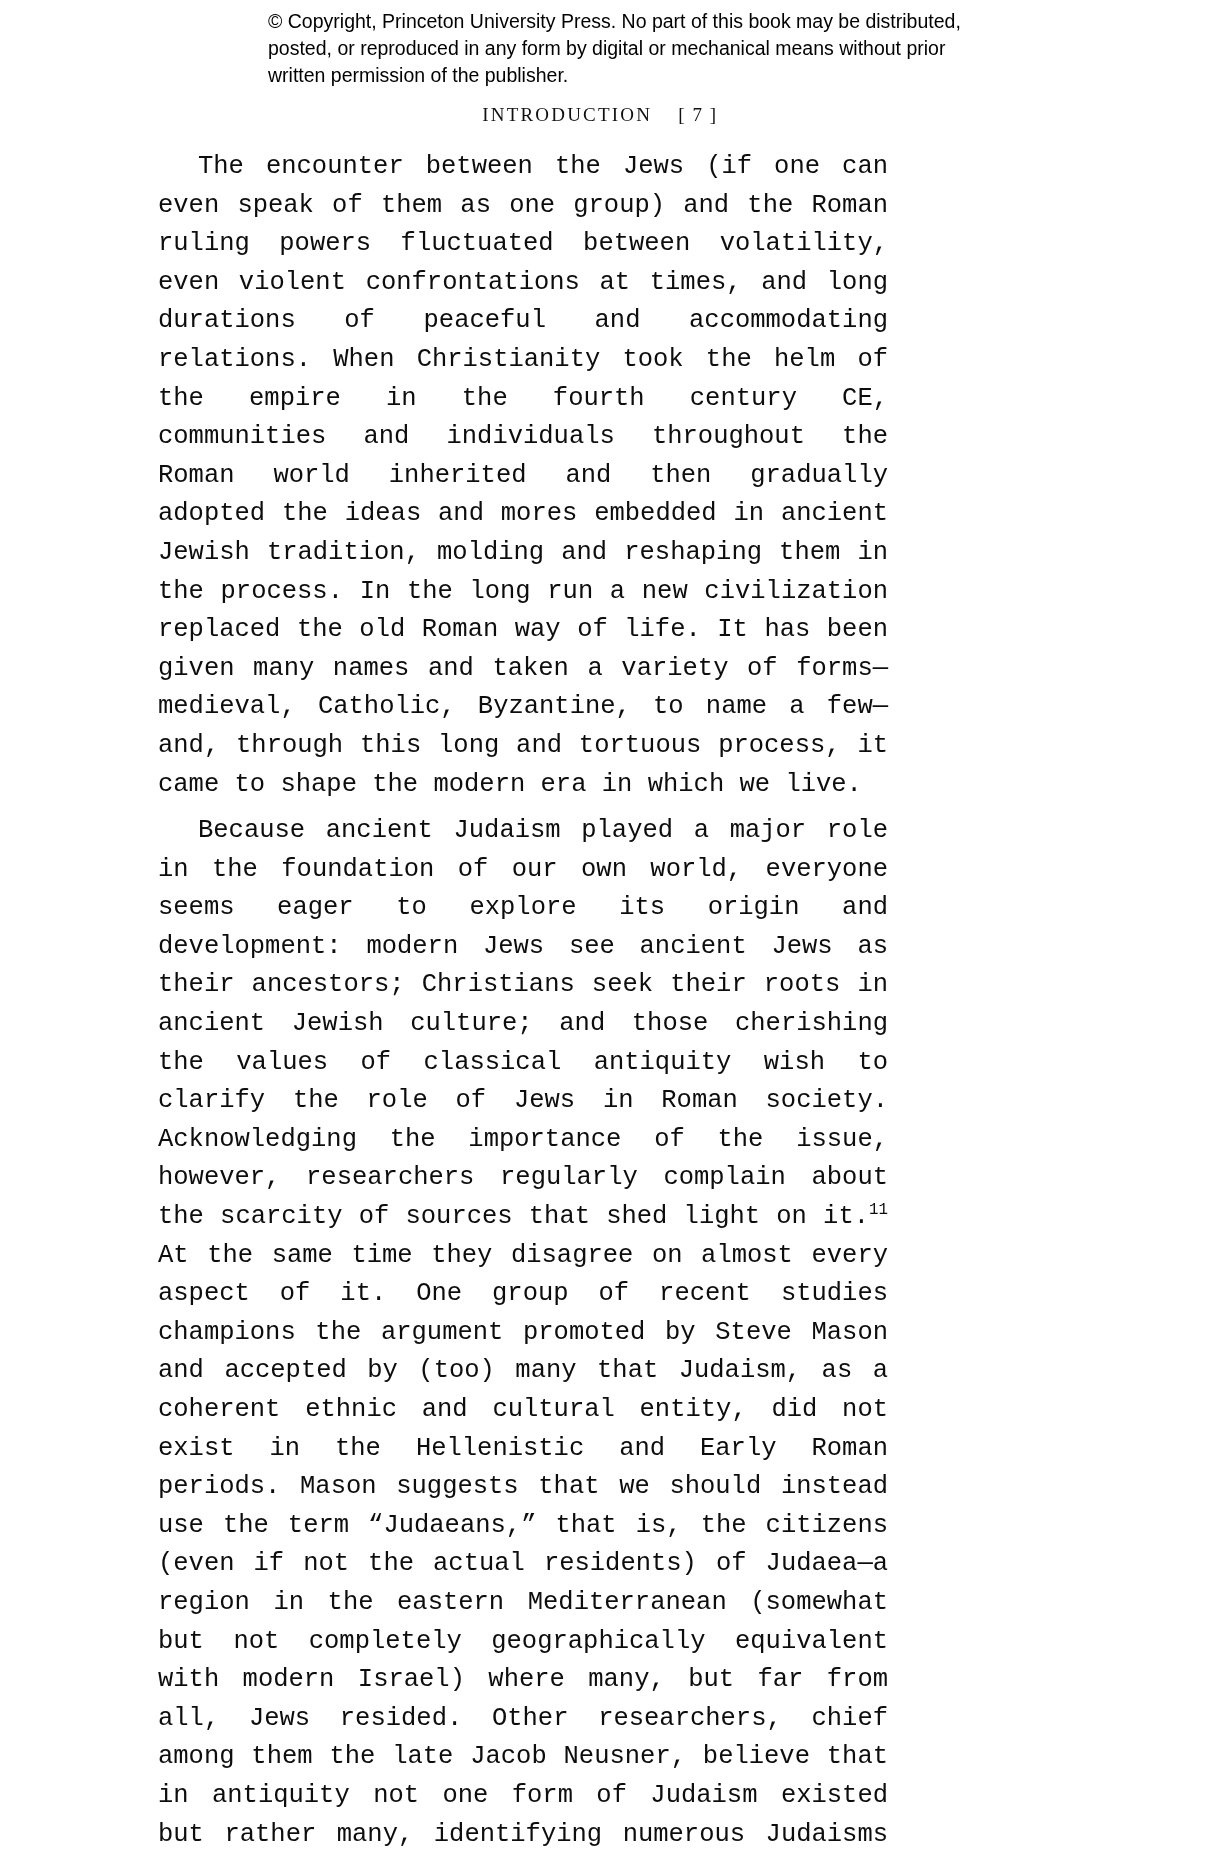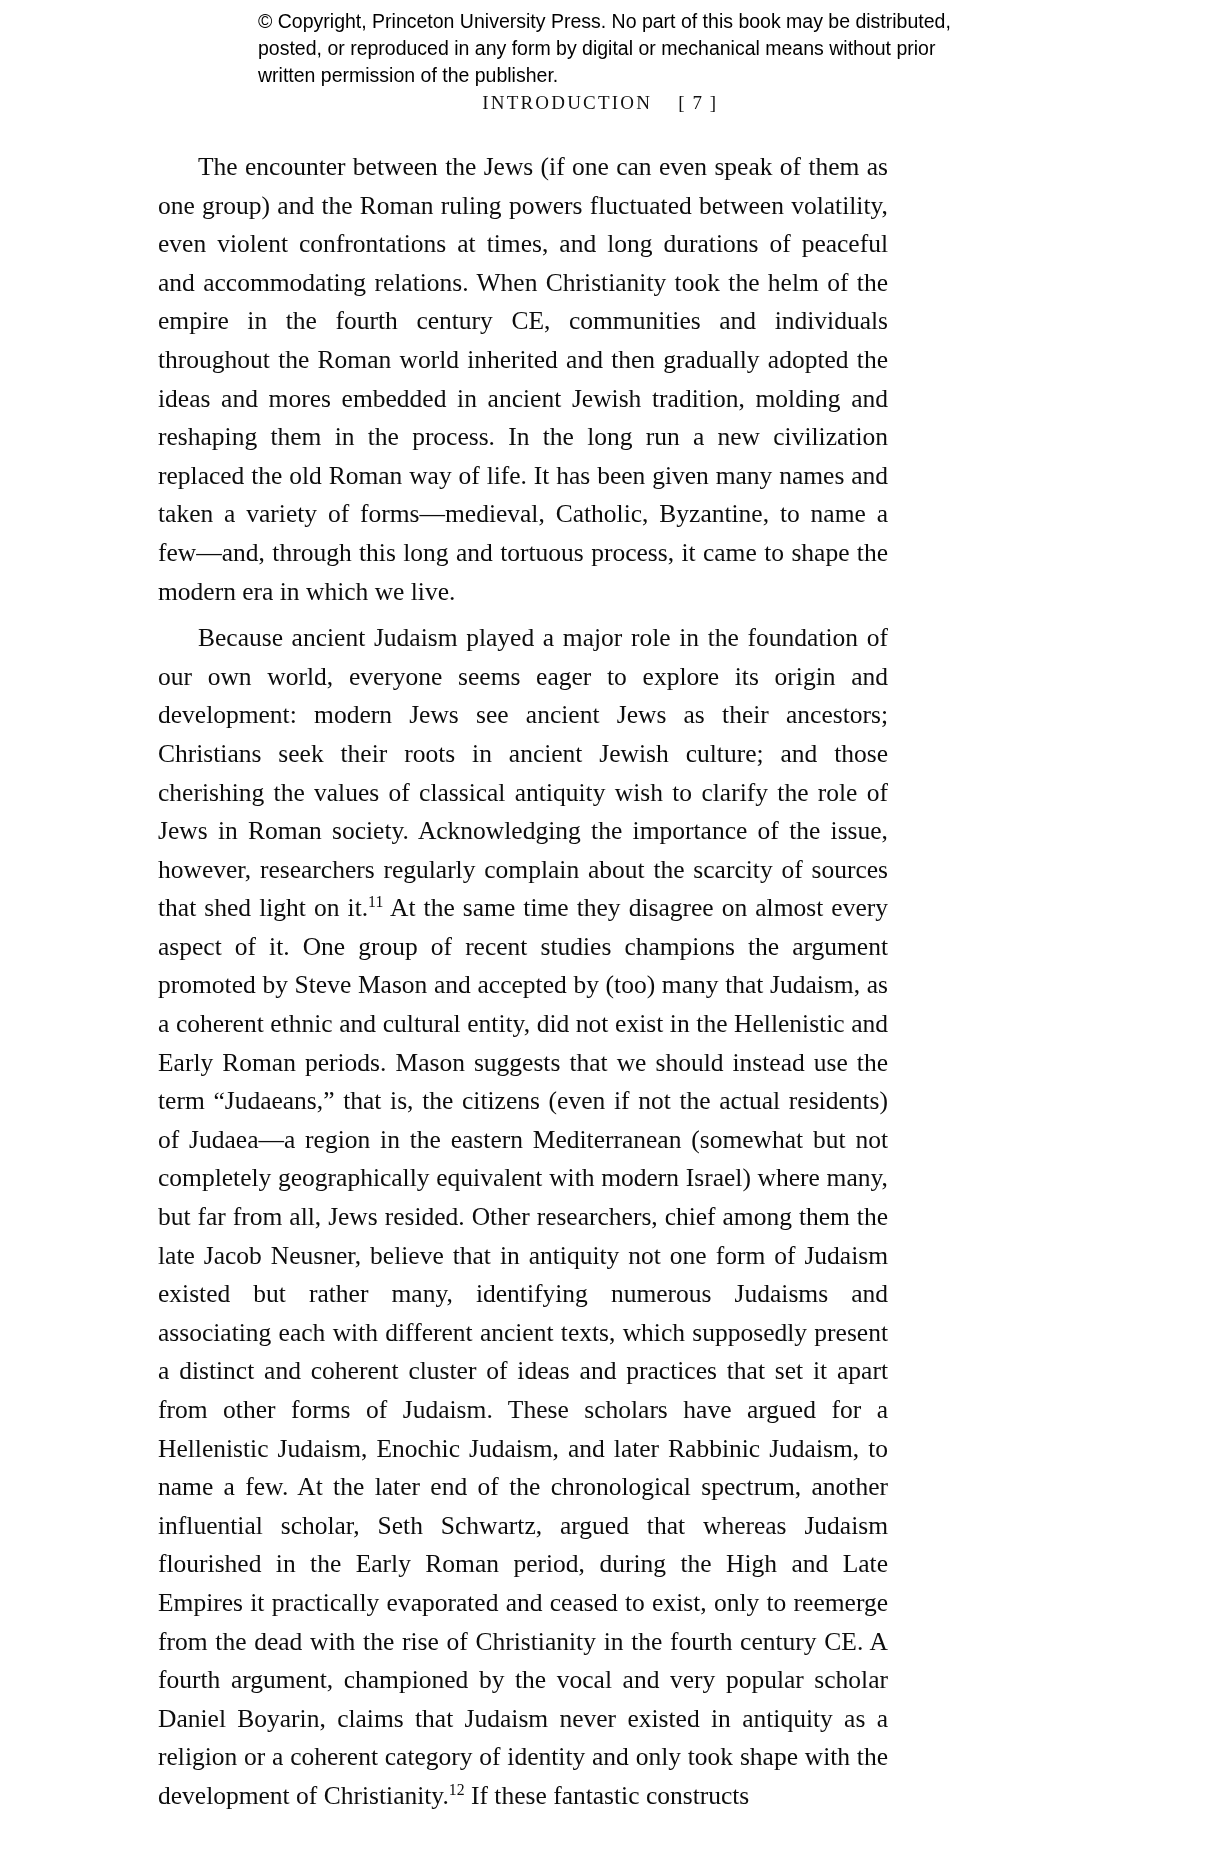"© Copyright, Princeton University Press." .copyright-notice { left: 258px -> 268px }
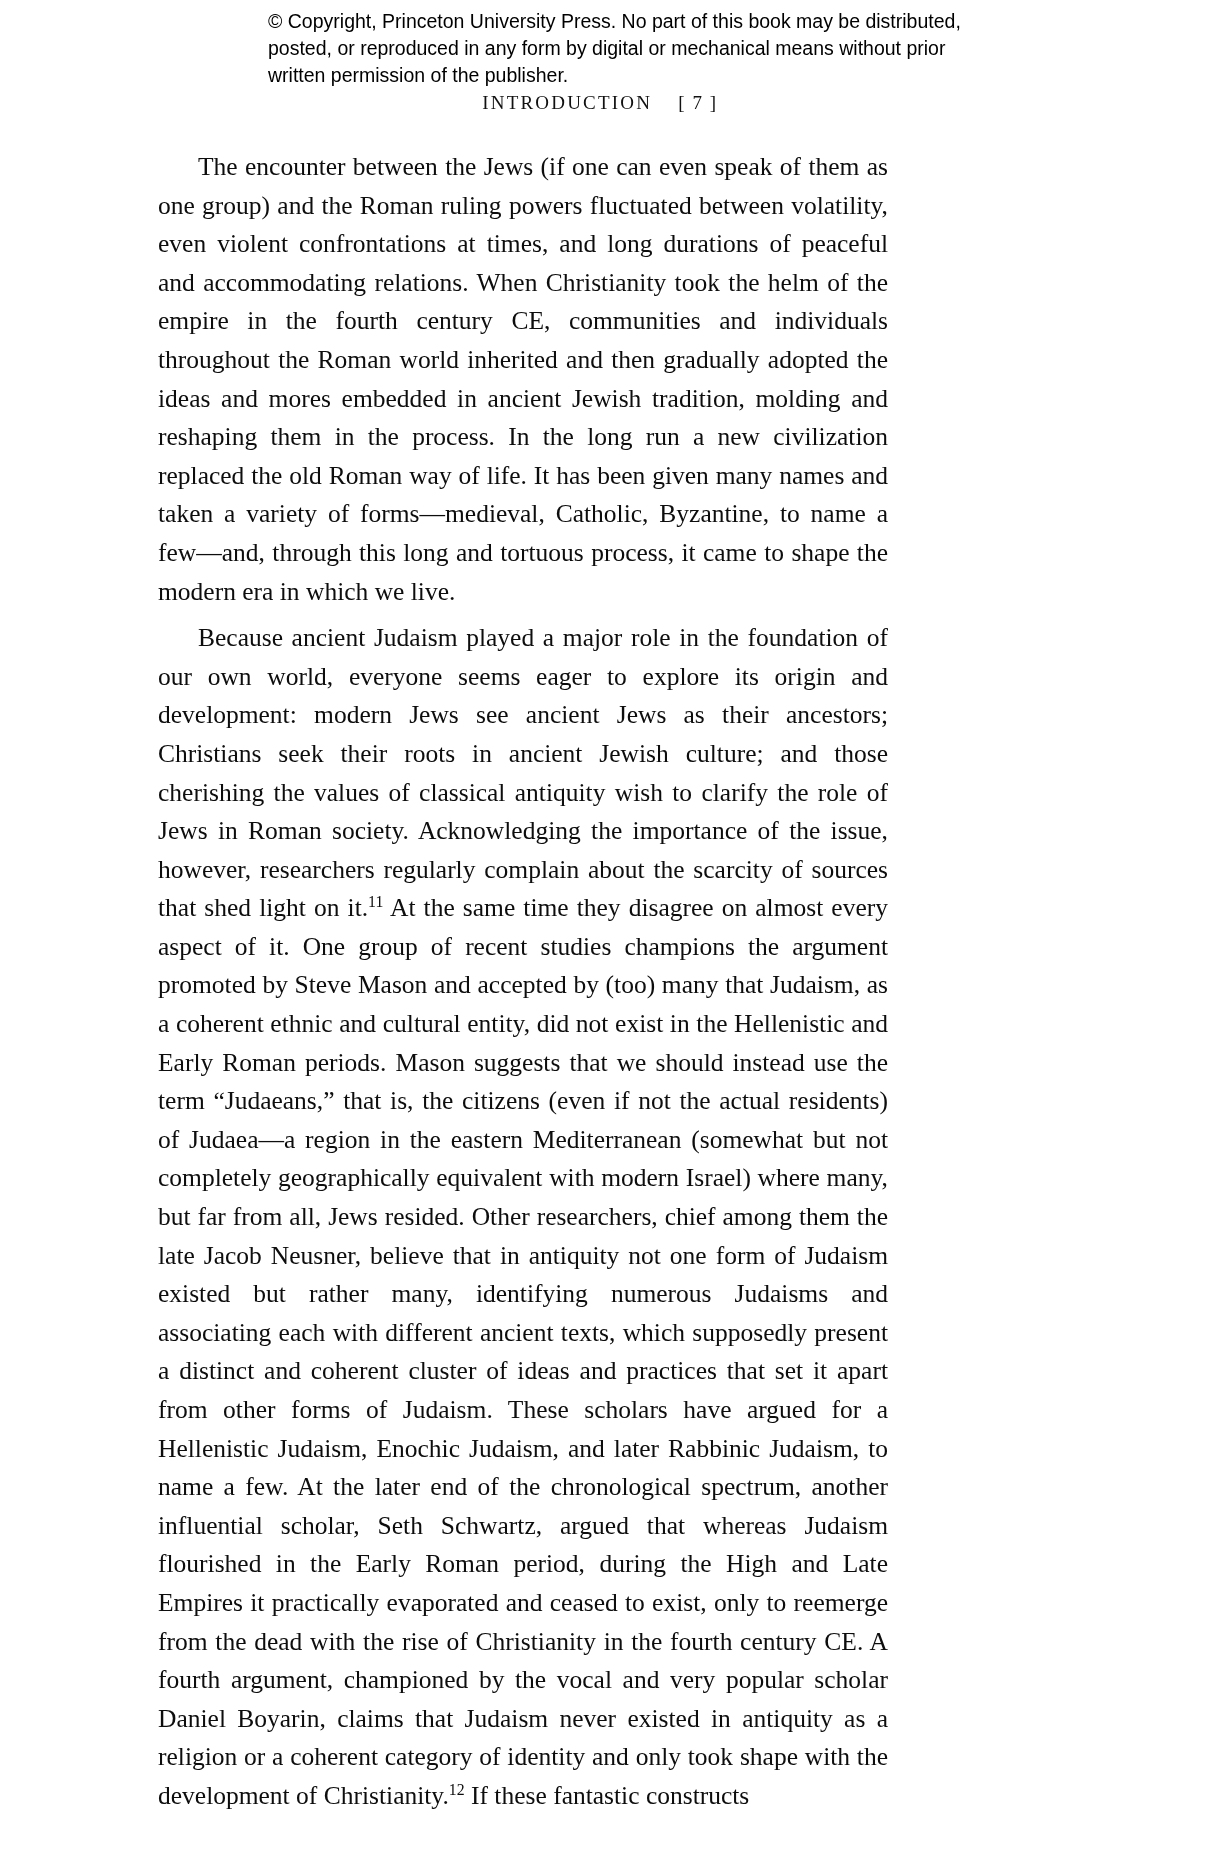"INTRODUCTION [ 7 ]" .running-head { top: 92px -> 104px }
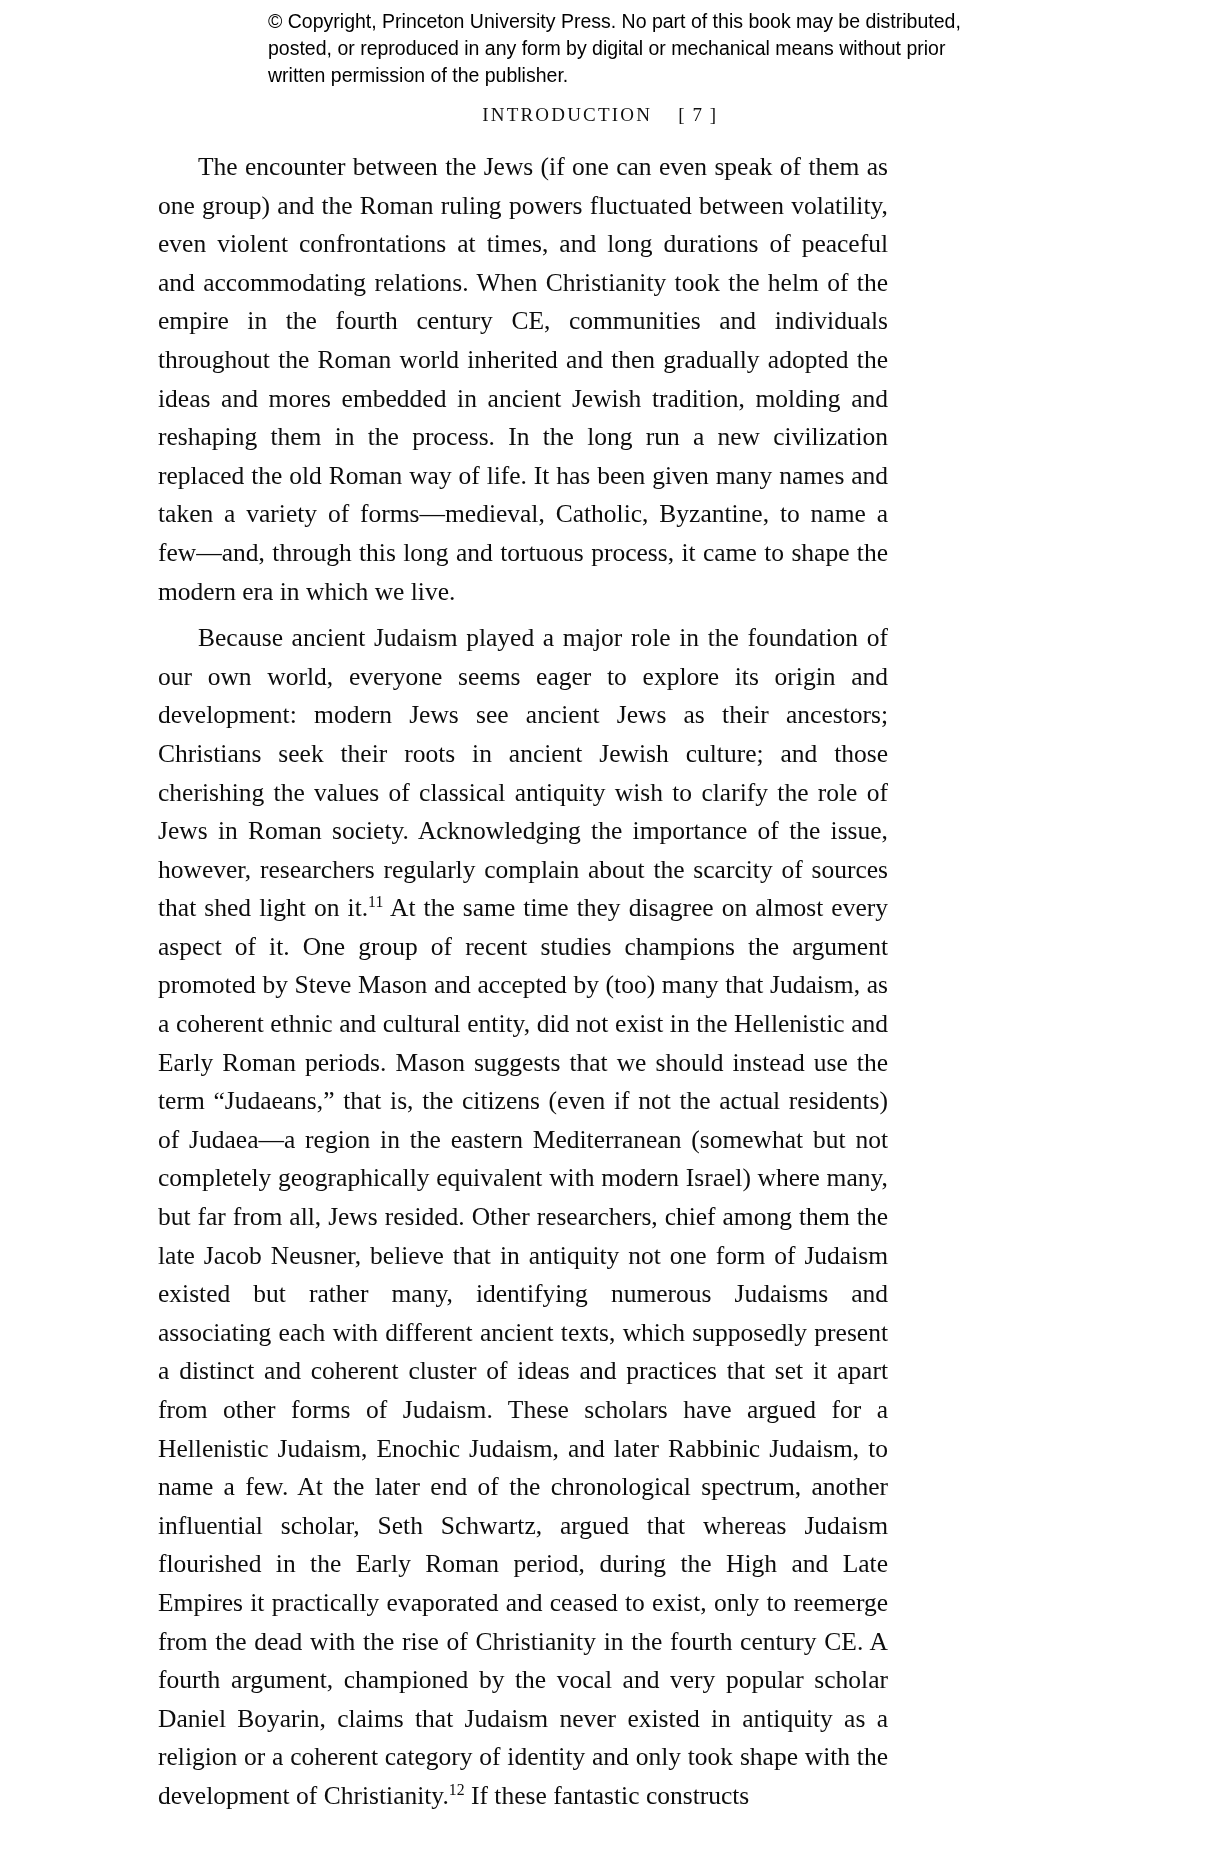"The encounter between the Jews" .body-text p { font-family: none -> Liberation Mono, monospace }
